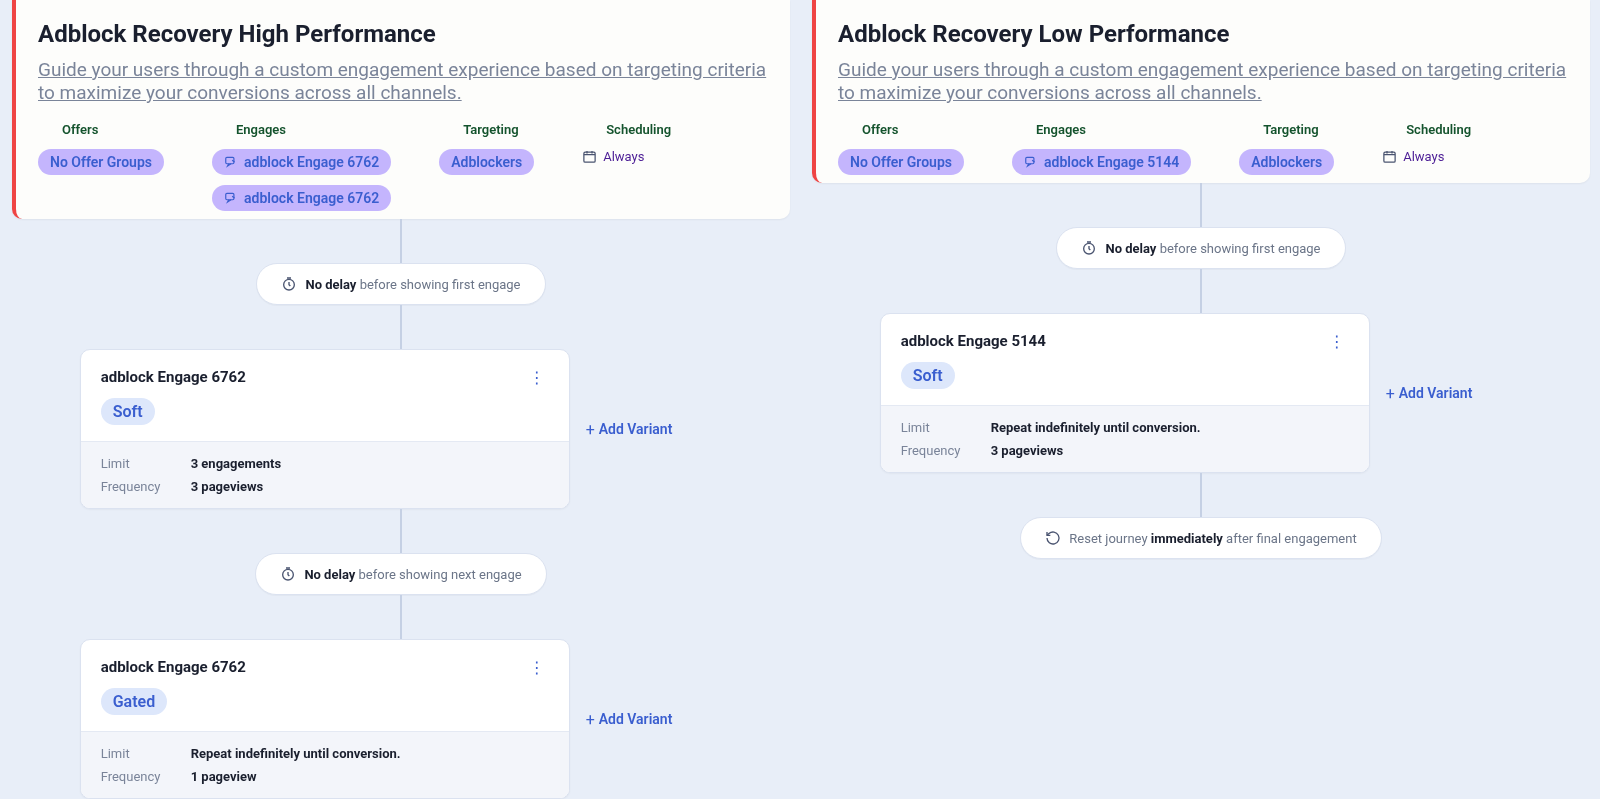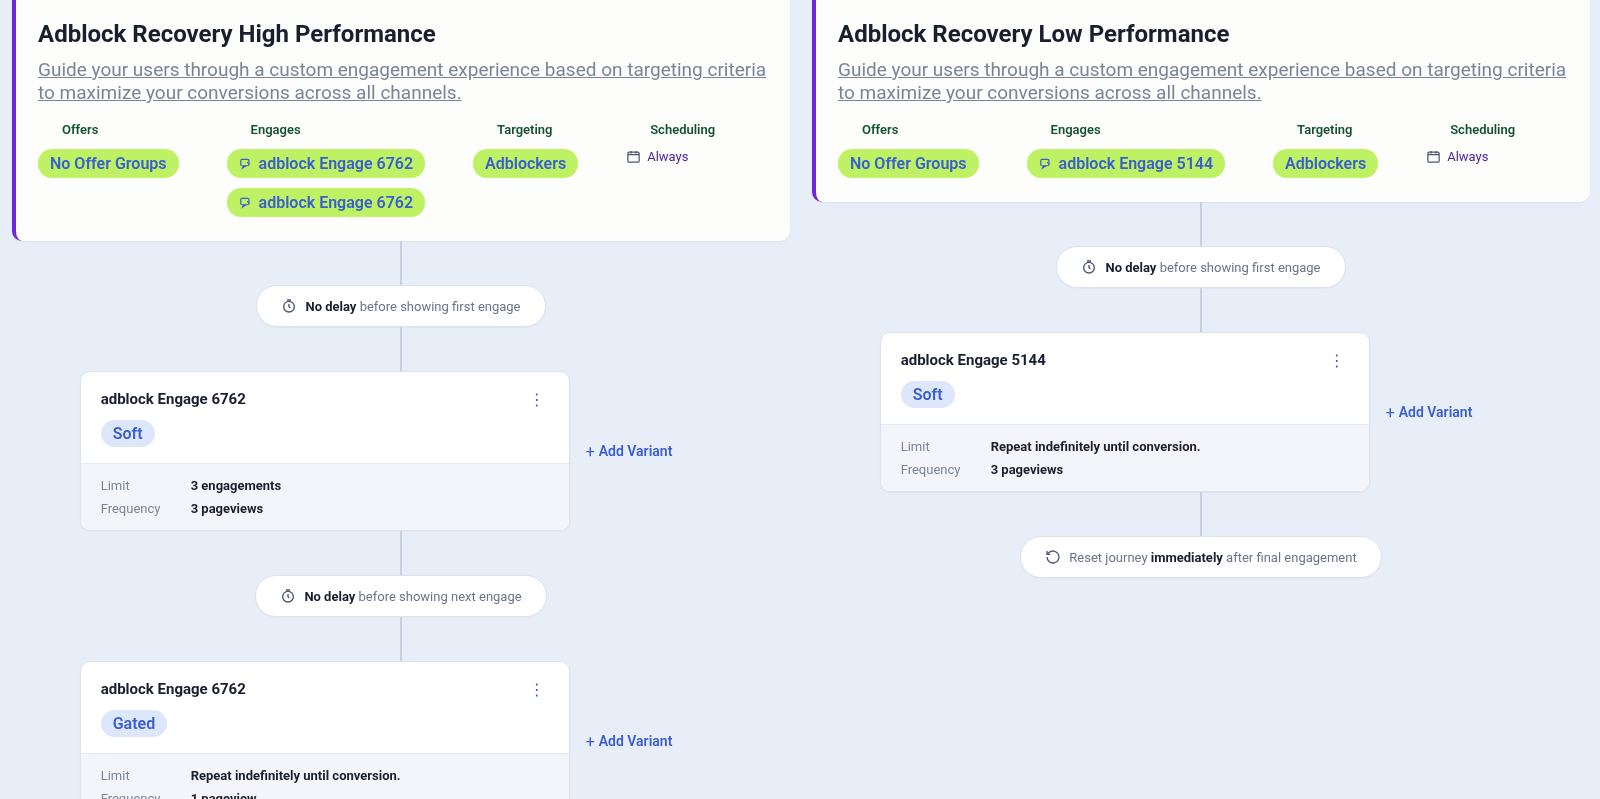"Adblock Recovery High Performance" .panel { border-left: 4px solid #6d28d9 -> 4px solid #ef4444; padding: 20px 22px 24px 22px -> 20px 22px 8px 22px }
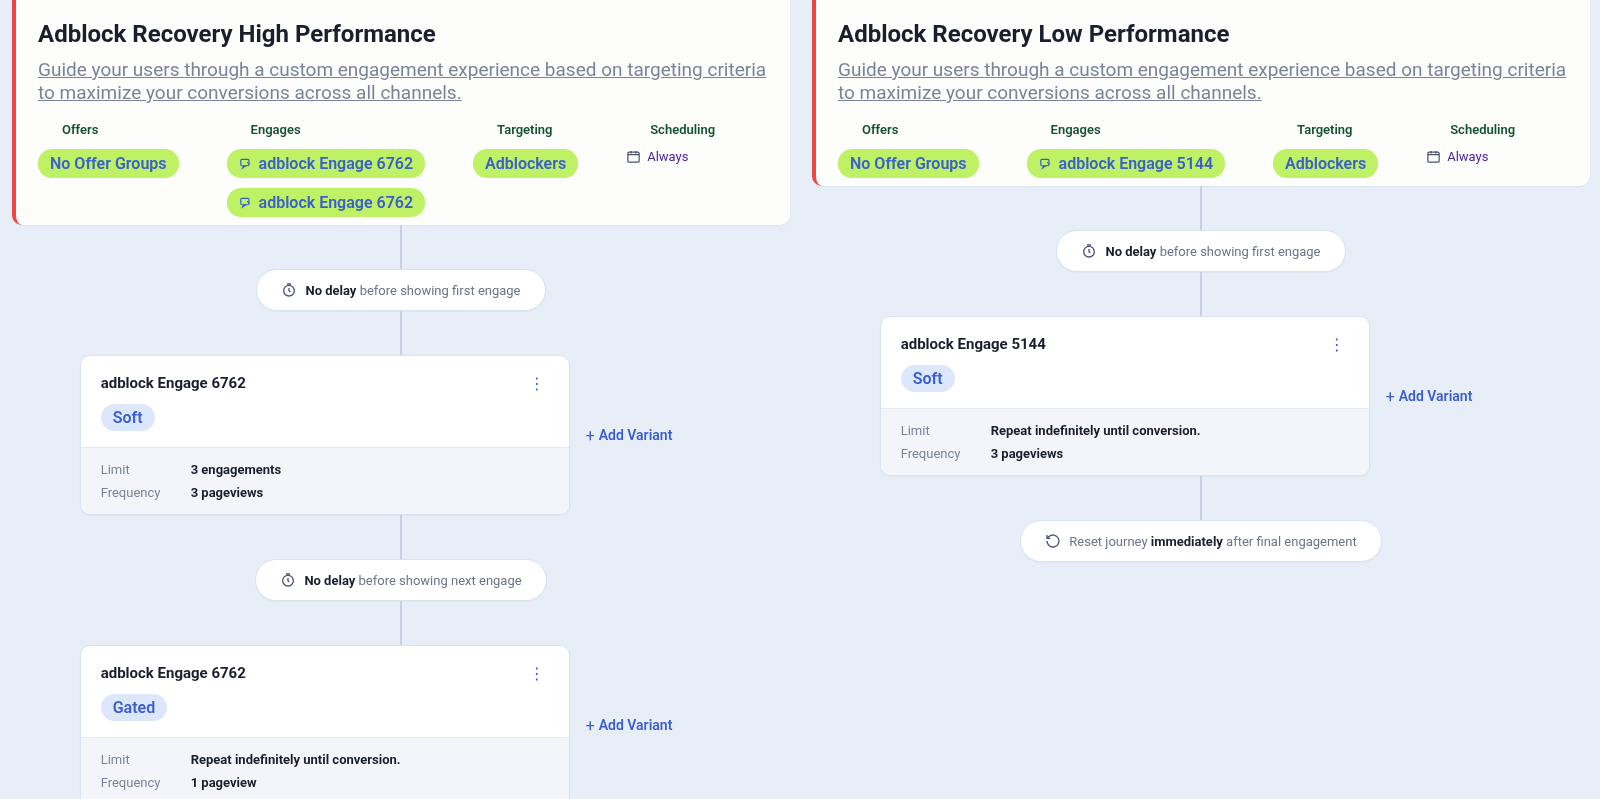"No Offer Groups" .chip { background: #bef264 -> #c4b5fd; font-size: 16px -> 14px }
